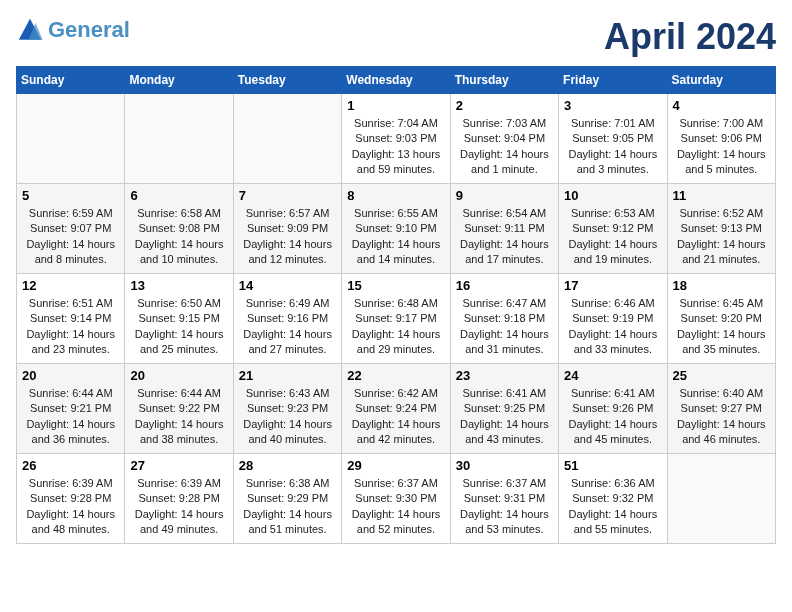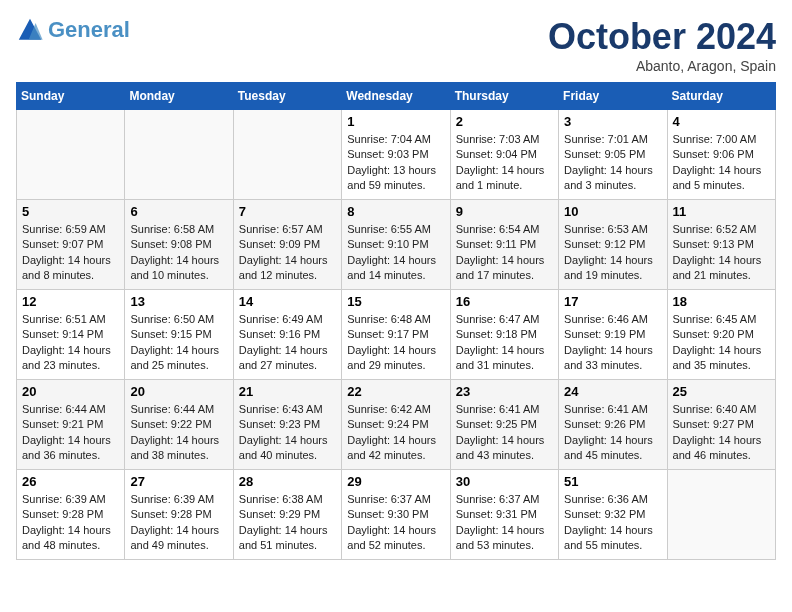"October 2024" div.month-title { text: October -> April }
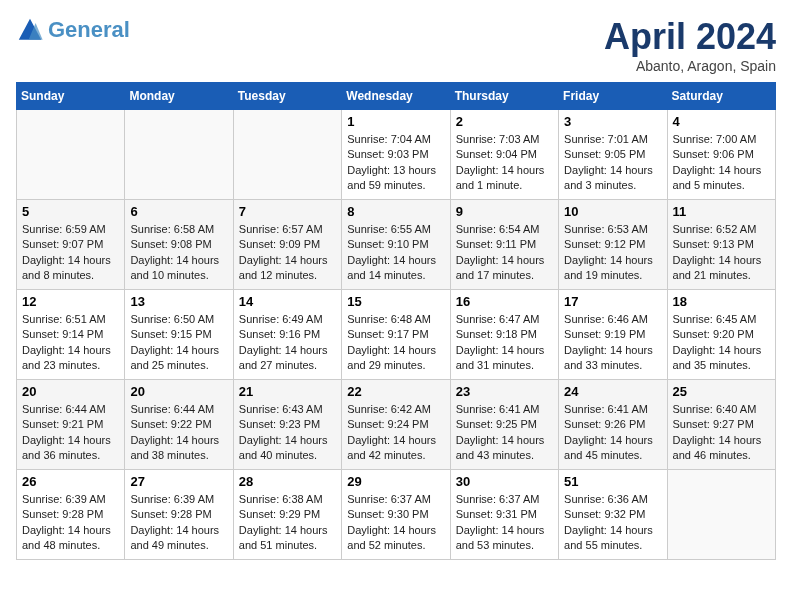"Abanto, Aragon, Spain" div.subtitle { html: <div>Abanto, Aragon, Spain</div> -> none }
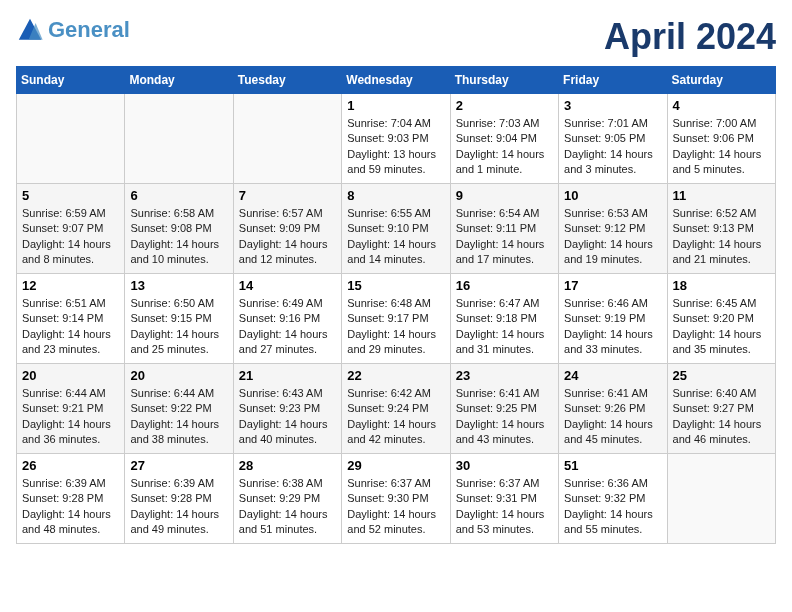"Sunrise: 7:04 AM" .day-info { text-align: none -> center }
